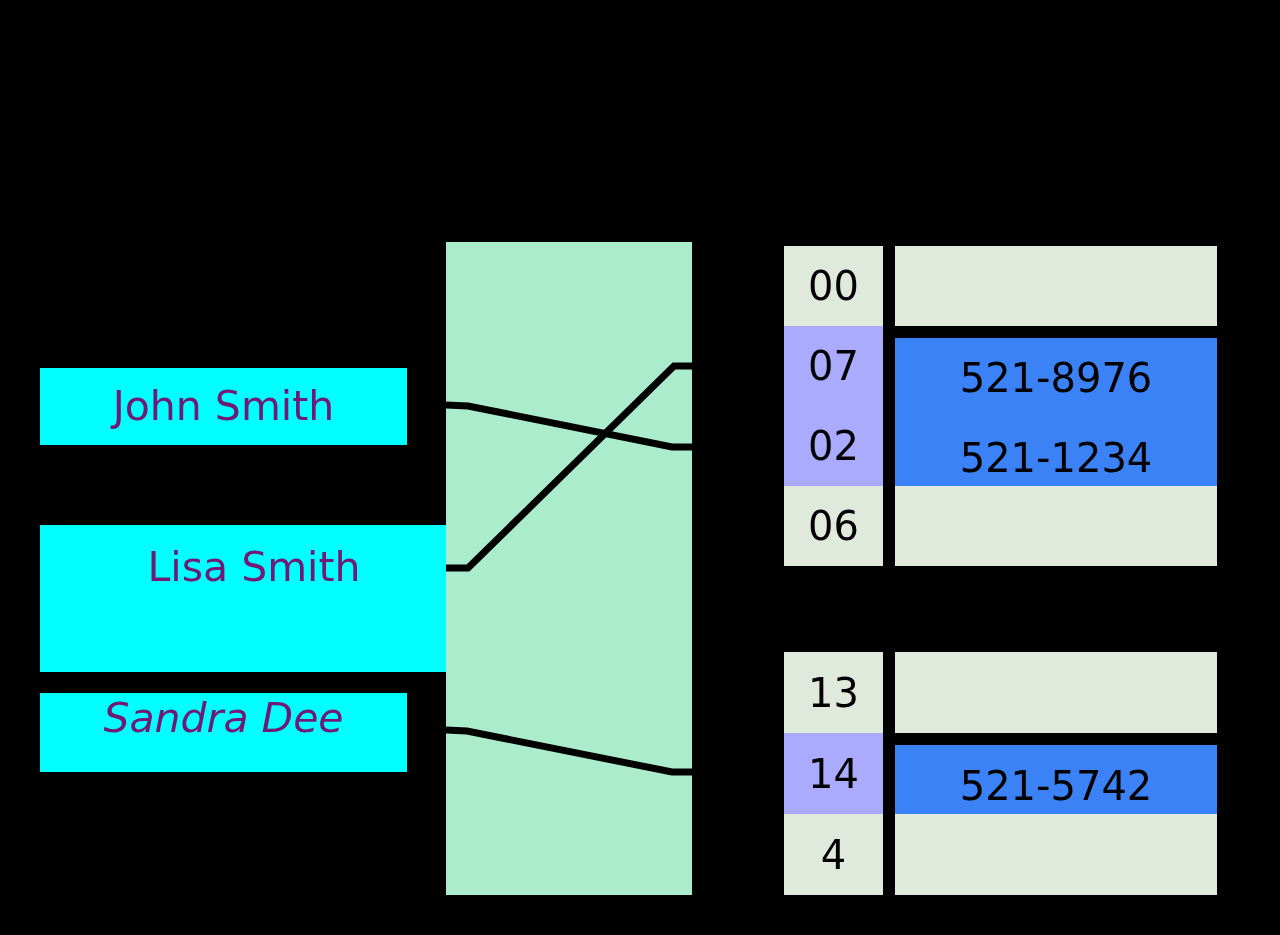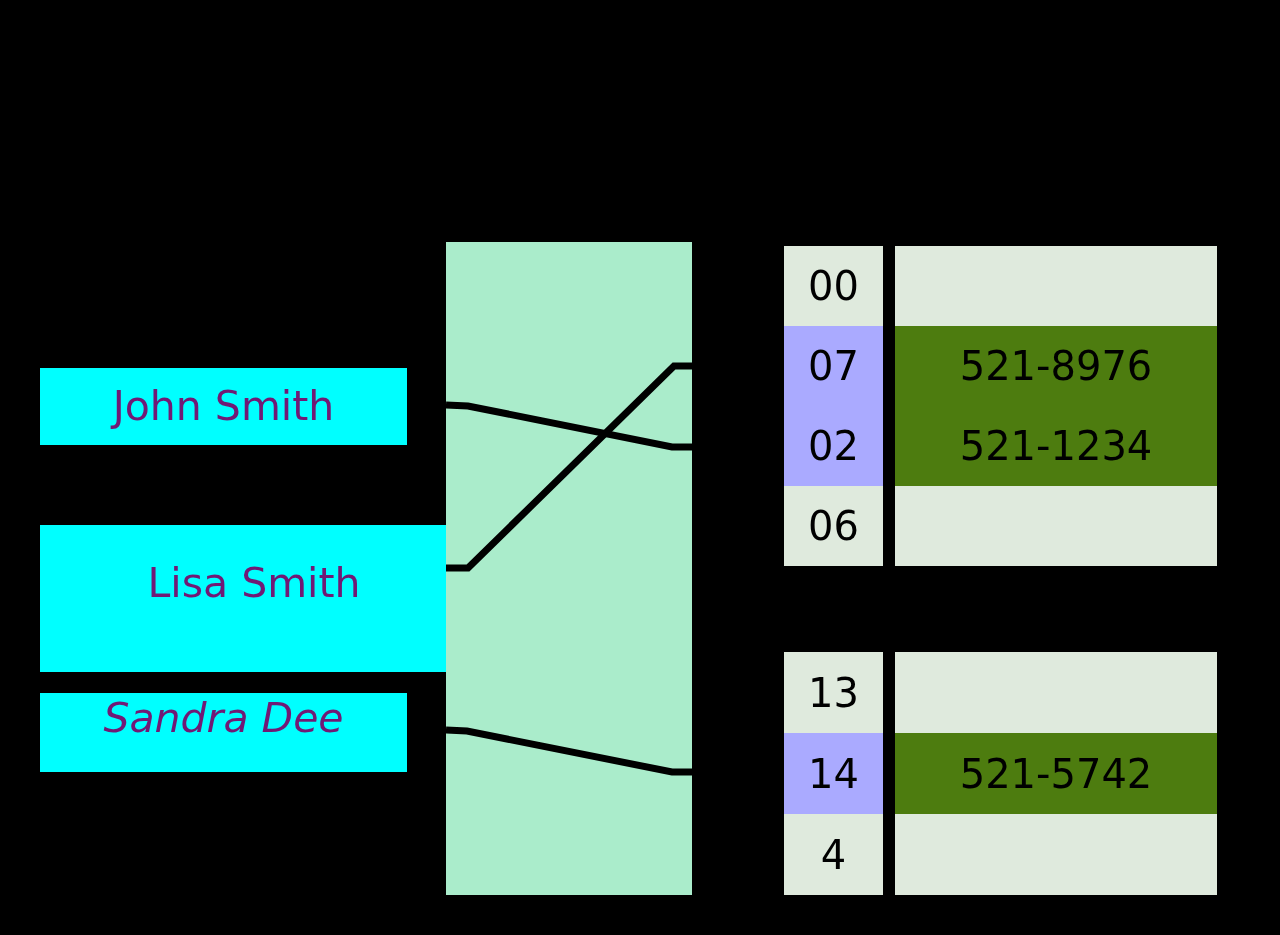"521-8976" .cell-value.filled { background: #4d7c0f -> #3b82f6; margin-top: none -> 12px }
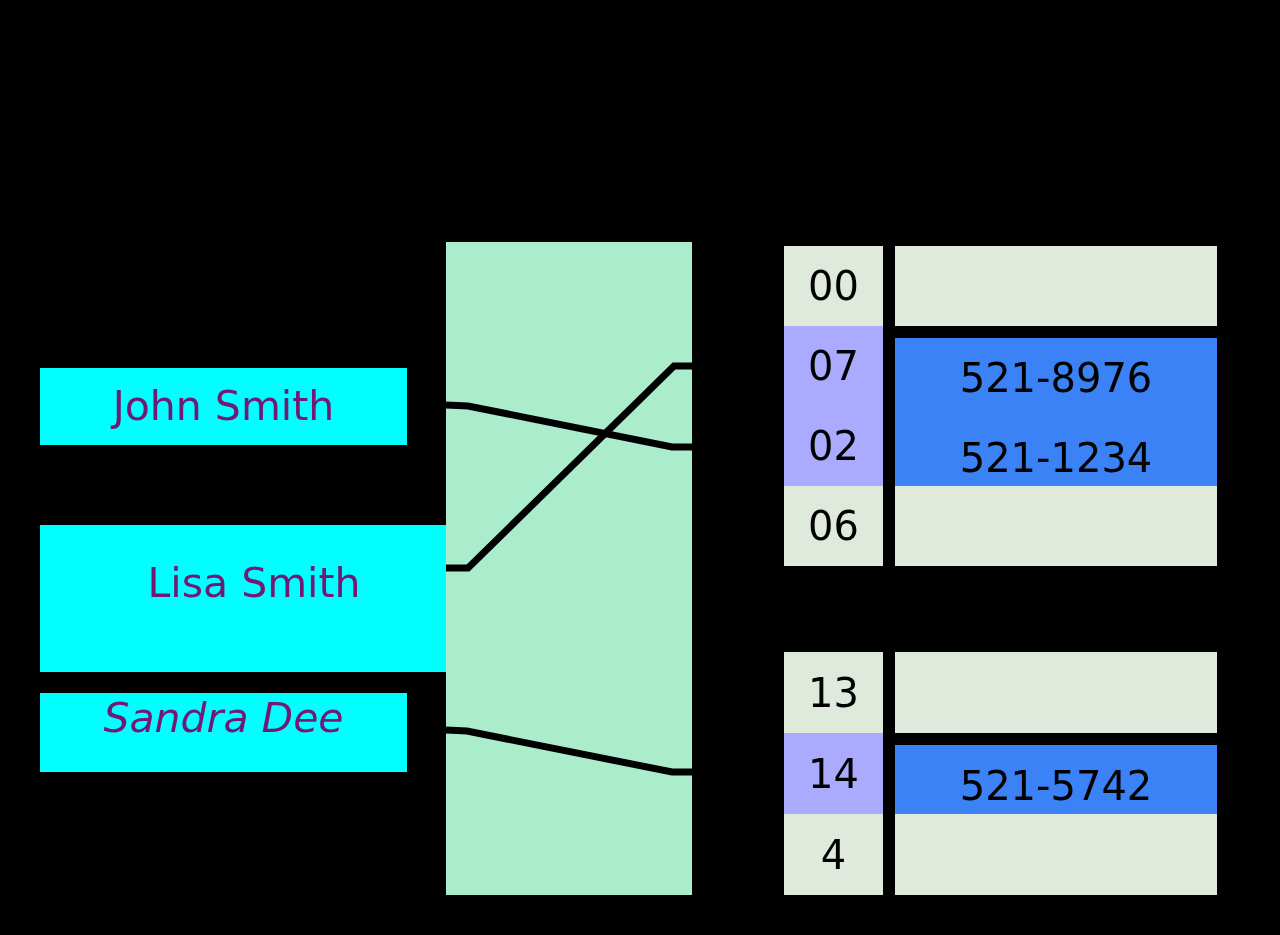"Lisa Smith" #key-lisa { padding-top: 38px -> 22px }
